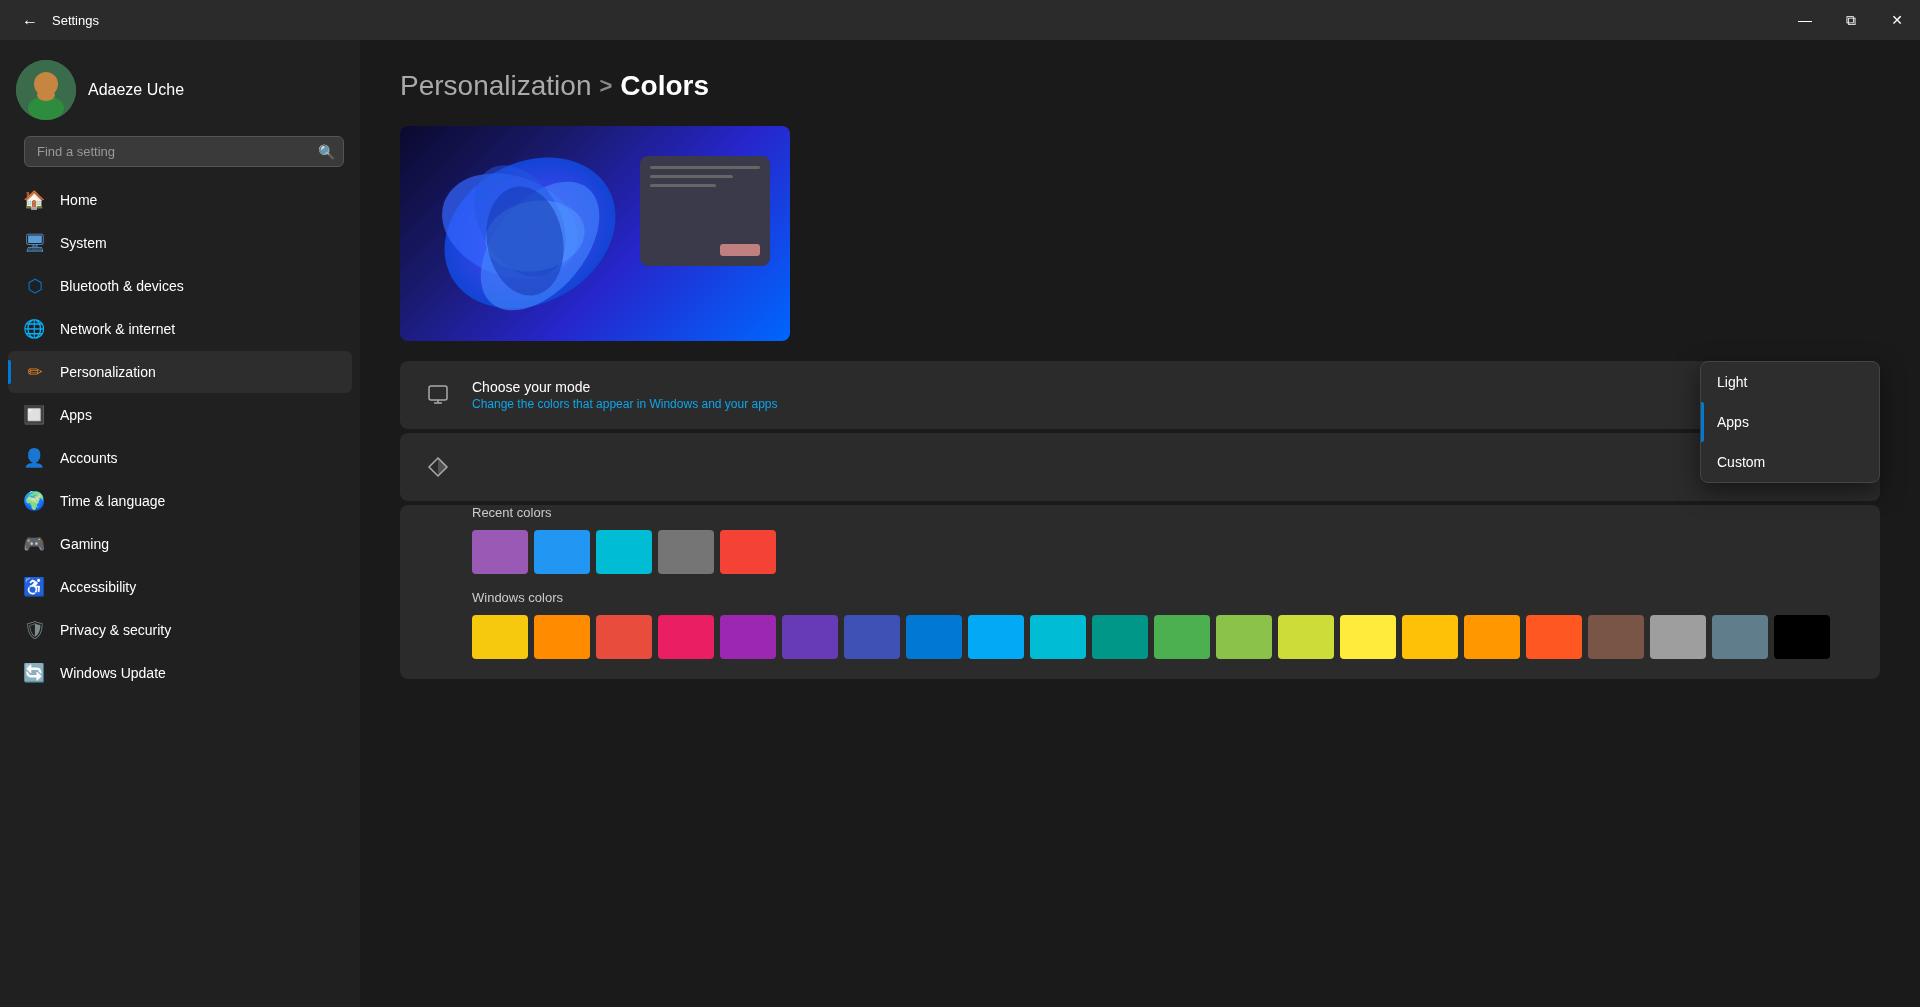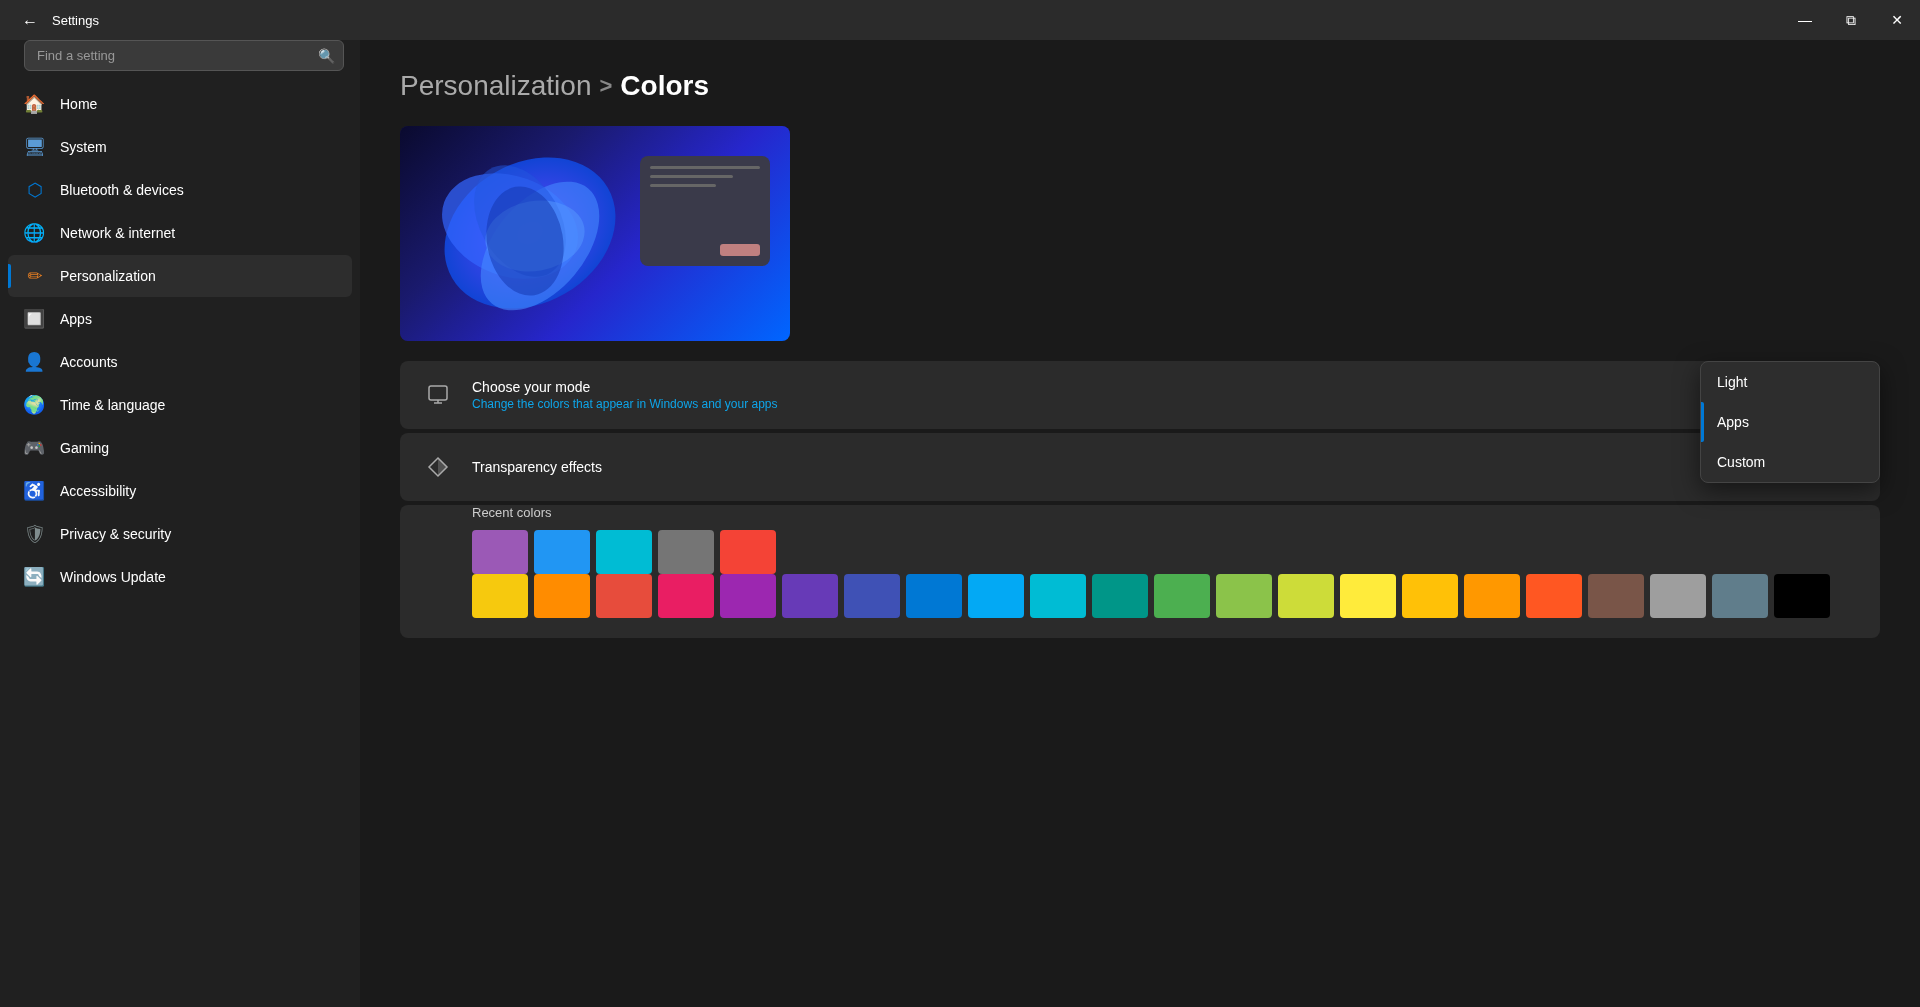"Adaeze Uche" div.user-section { html: none -> <div> <div> <svg> <circle></circle> <ellipse></ellipse> <circle></circle> <ellipse></ellipse> </svg> </div> <span>Adaeze Uche</span> </div> }
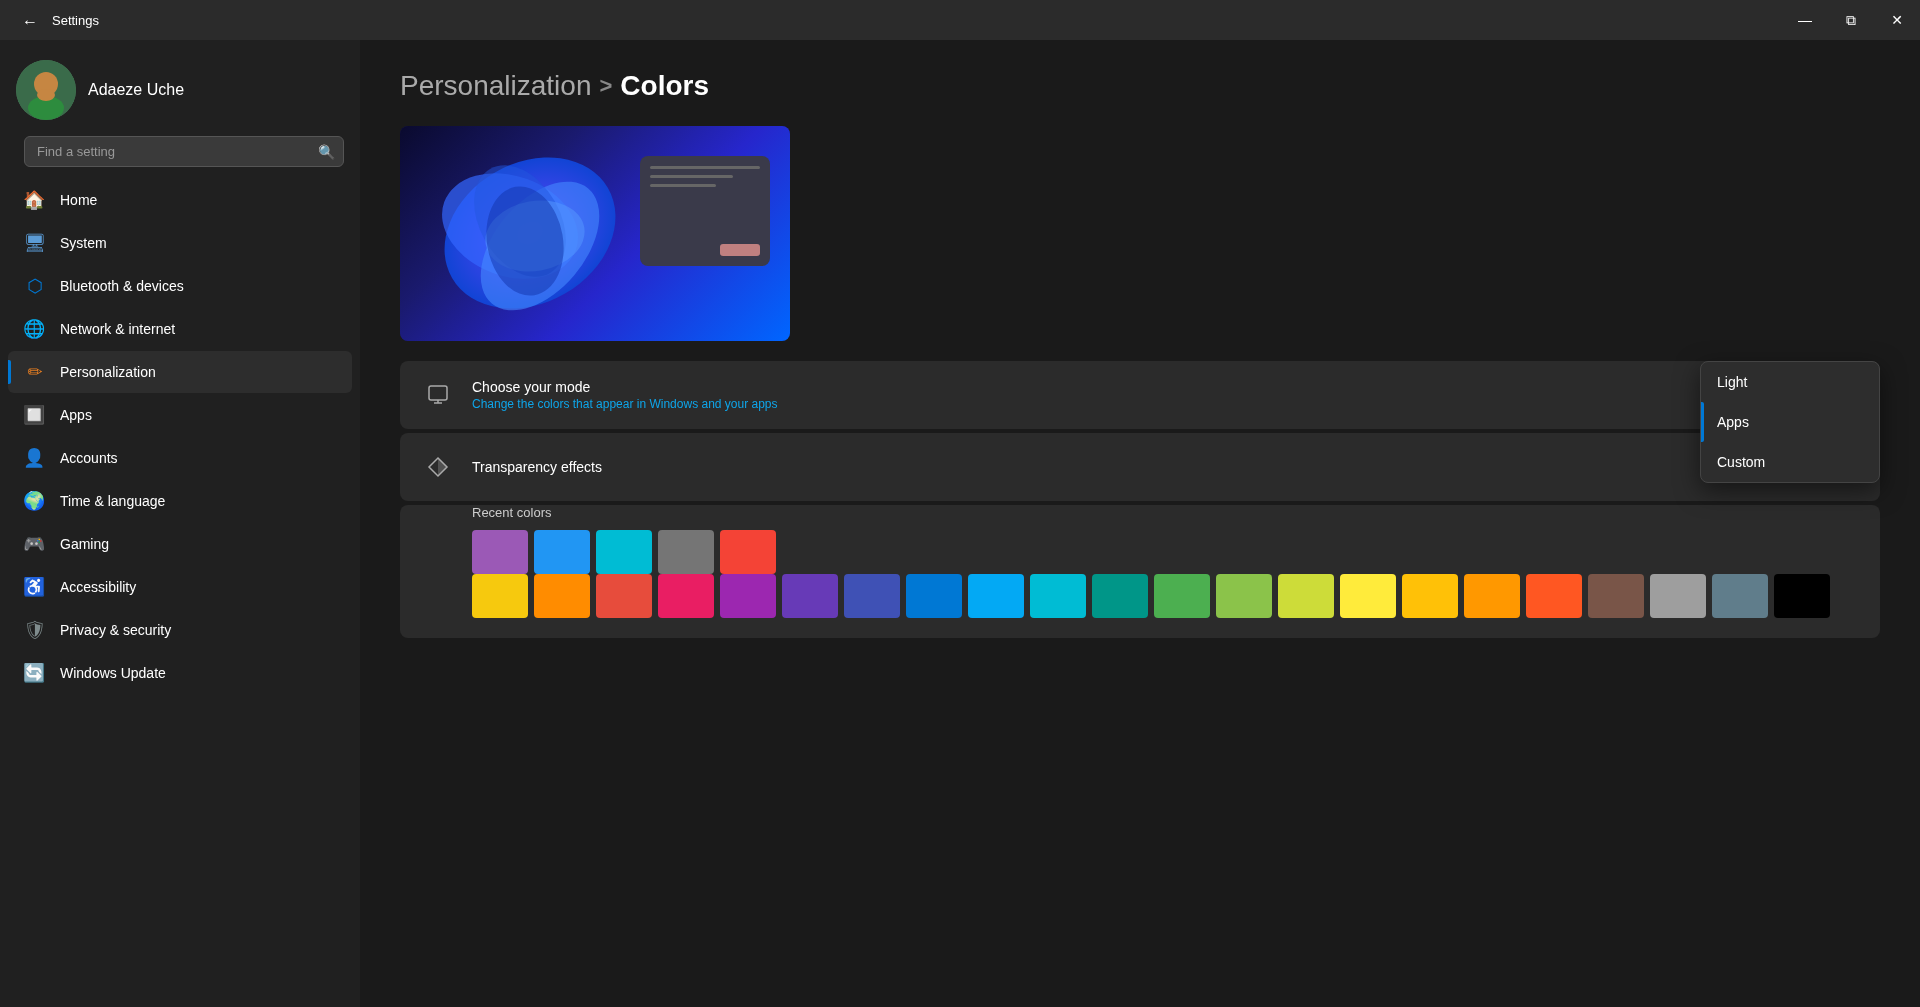"Transparency effects" div.settings-row-title { html: <div>Transparency effects</div> -> none }
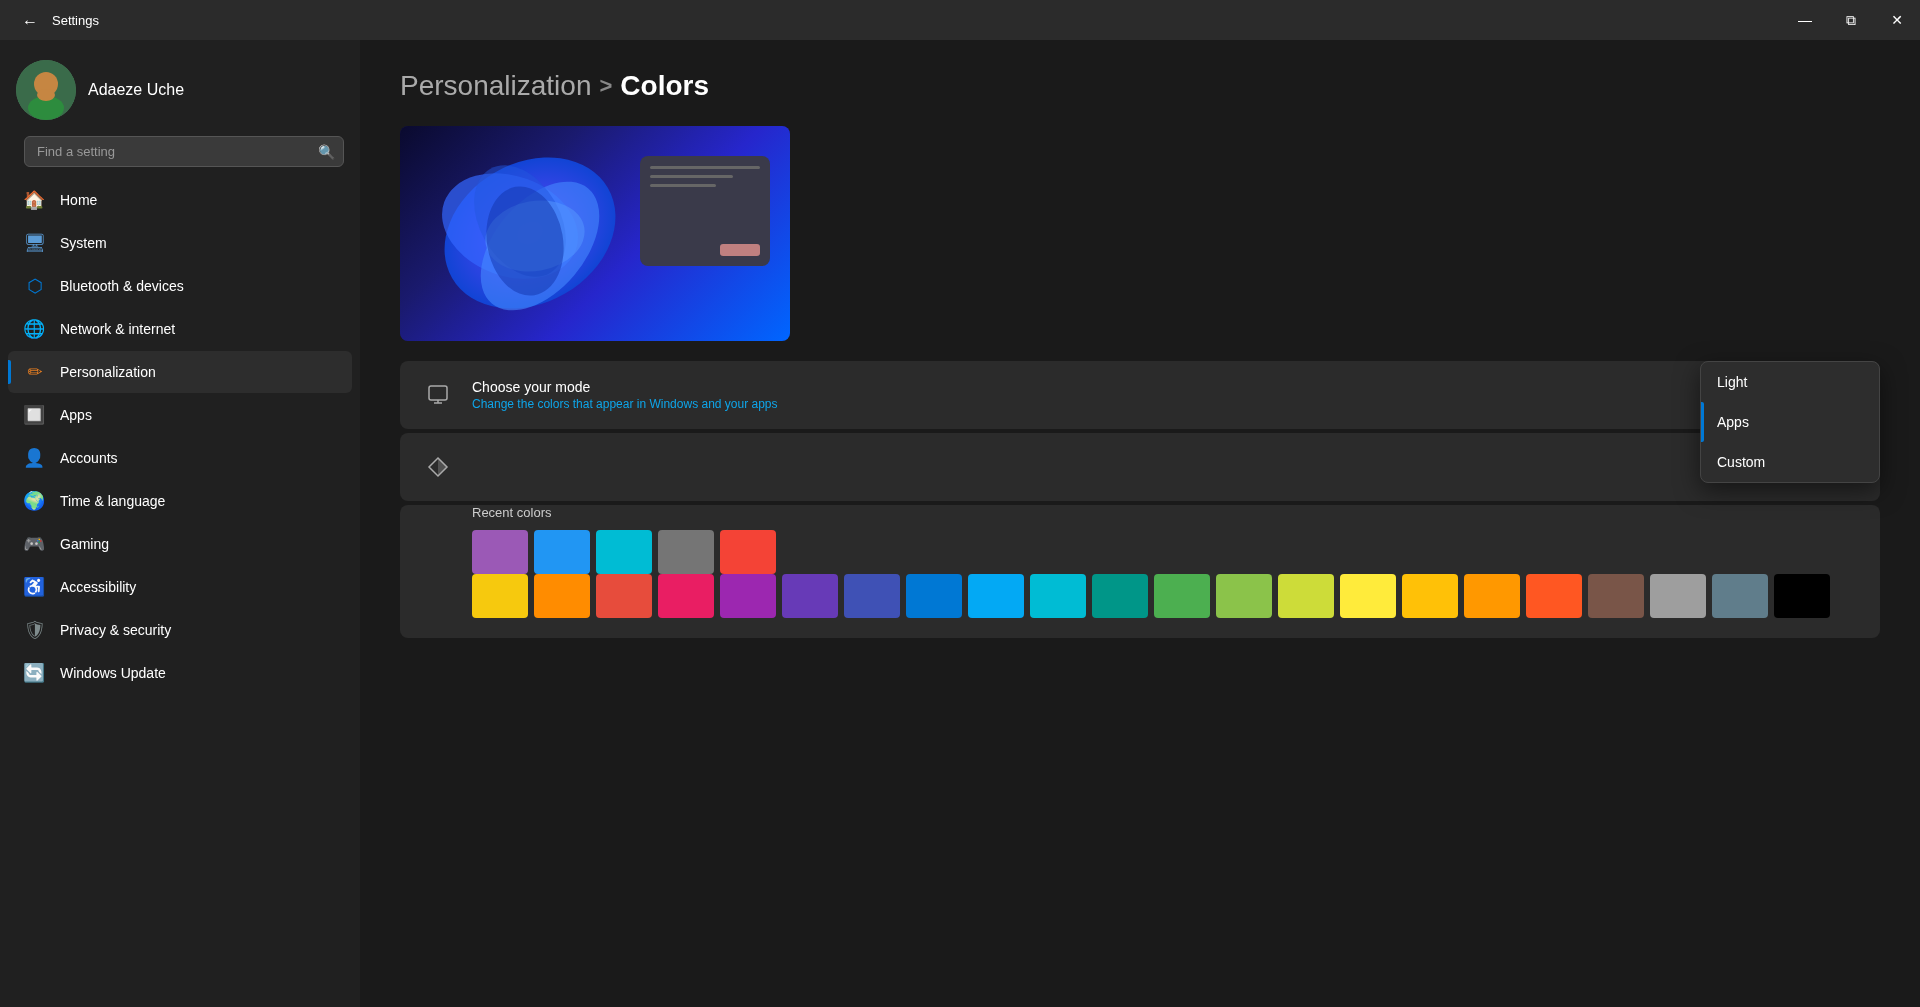"Windows colors" div.windows-colors-label { html: none -> <div>Windows colors</div> }
